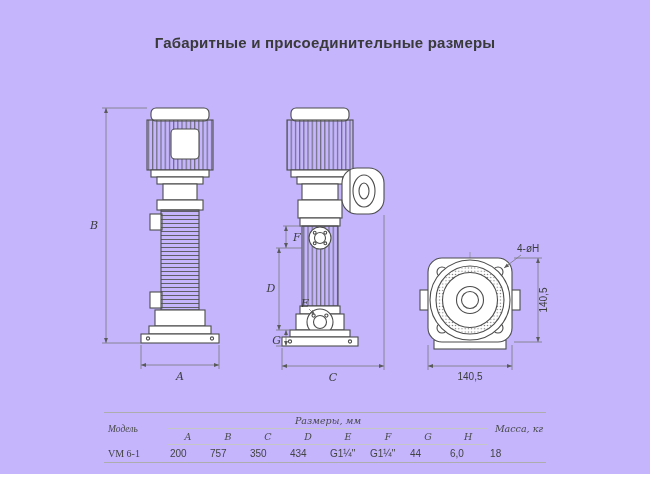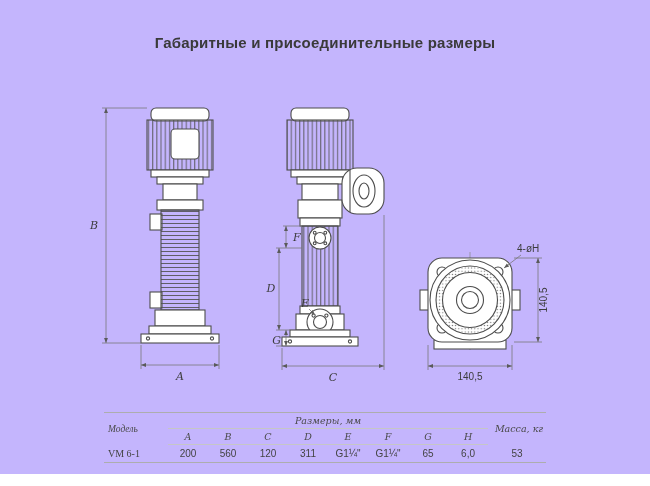"200" .dim-table td { text-align: center -> left }
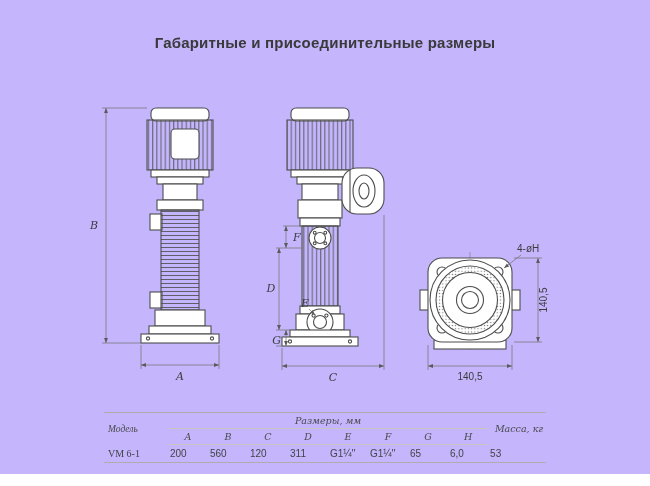"560" td { text: 560 -> 757 }
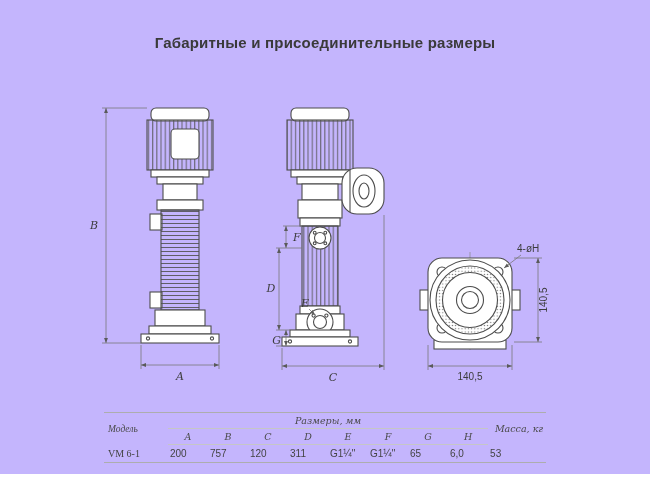"120" td { text: 120 -> 350 }
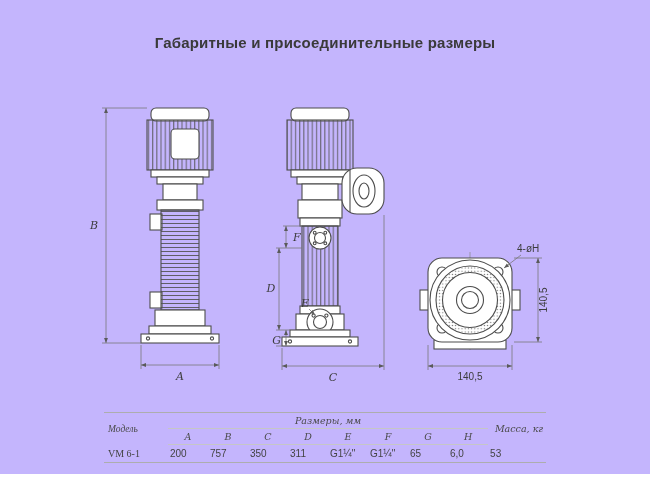"311" td { text: 311 -> 434 }
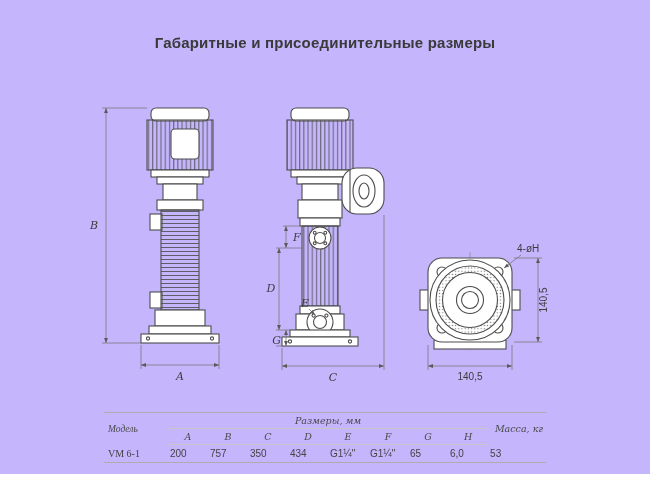"65" td { text: 65 -> 44 }
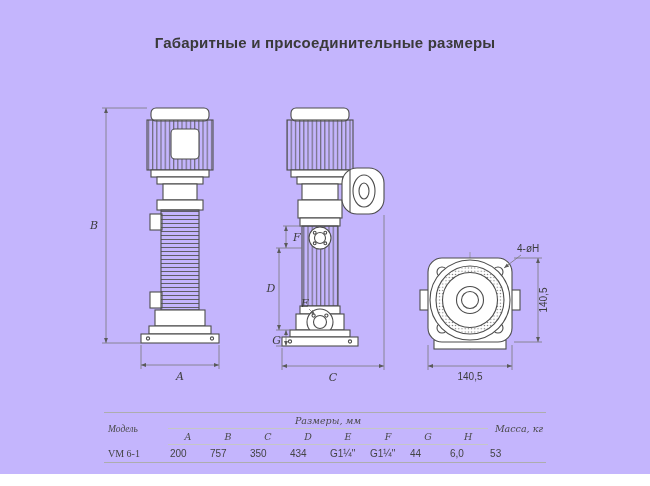"53" td { text: 53 -> 18 }
